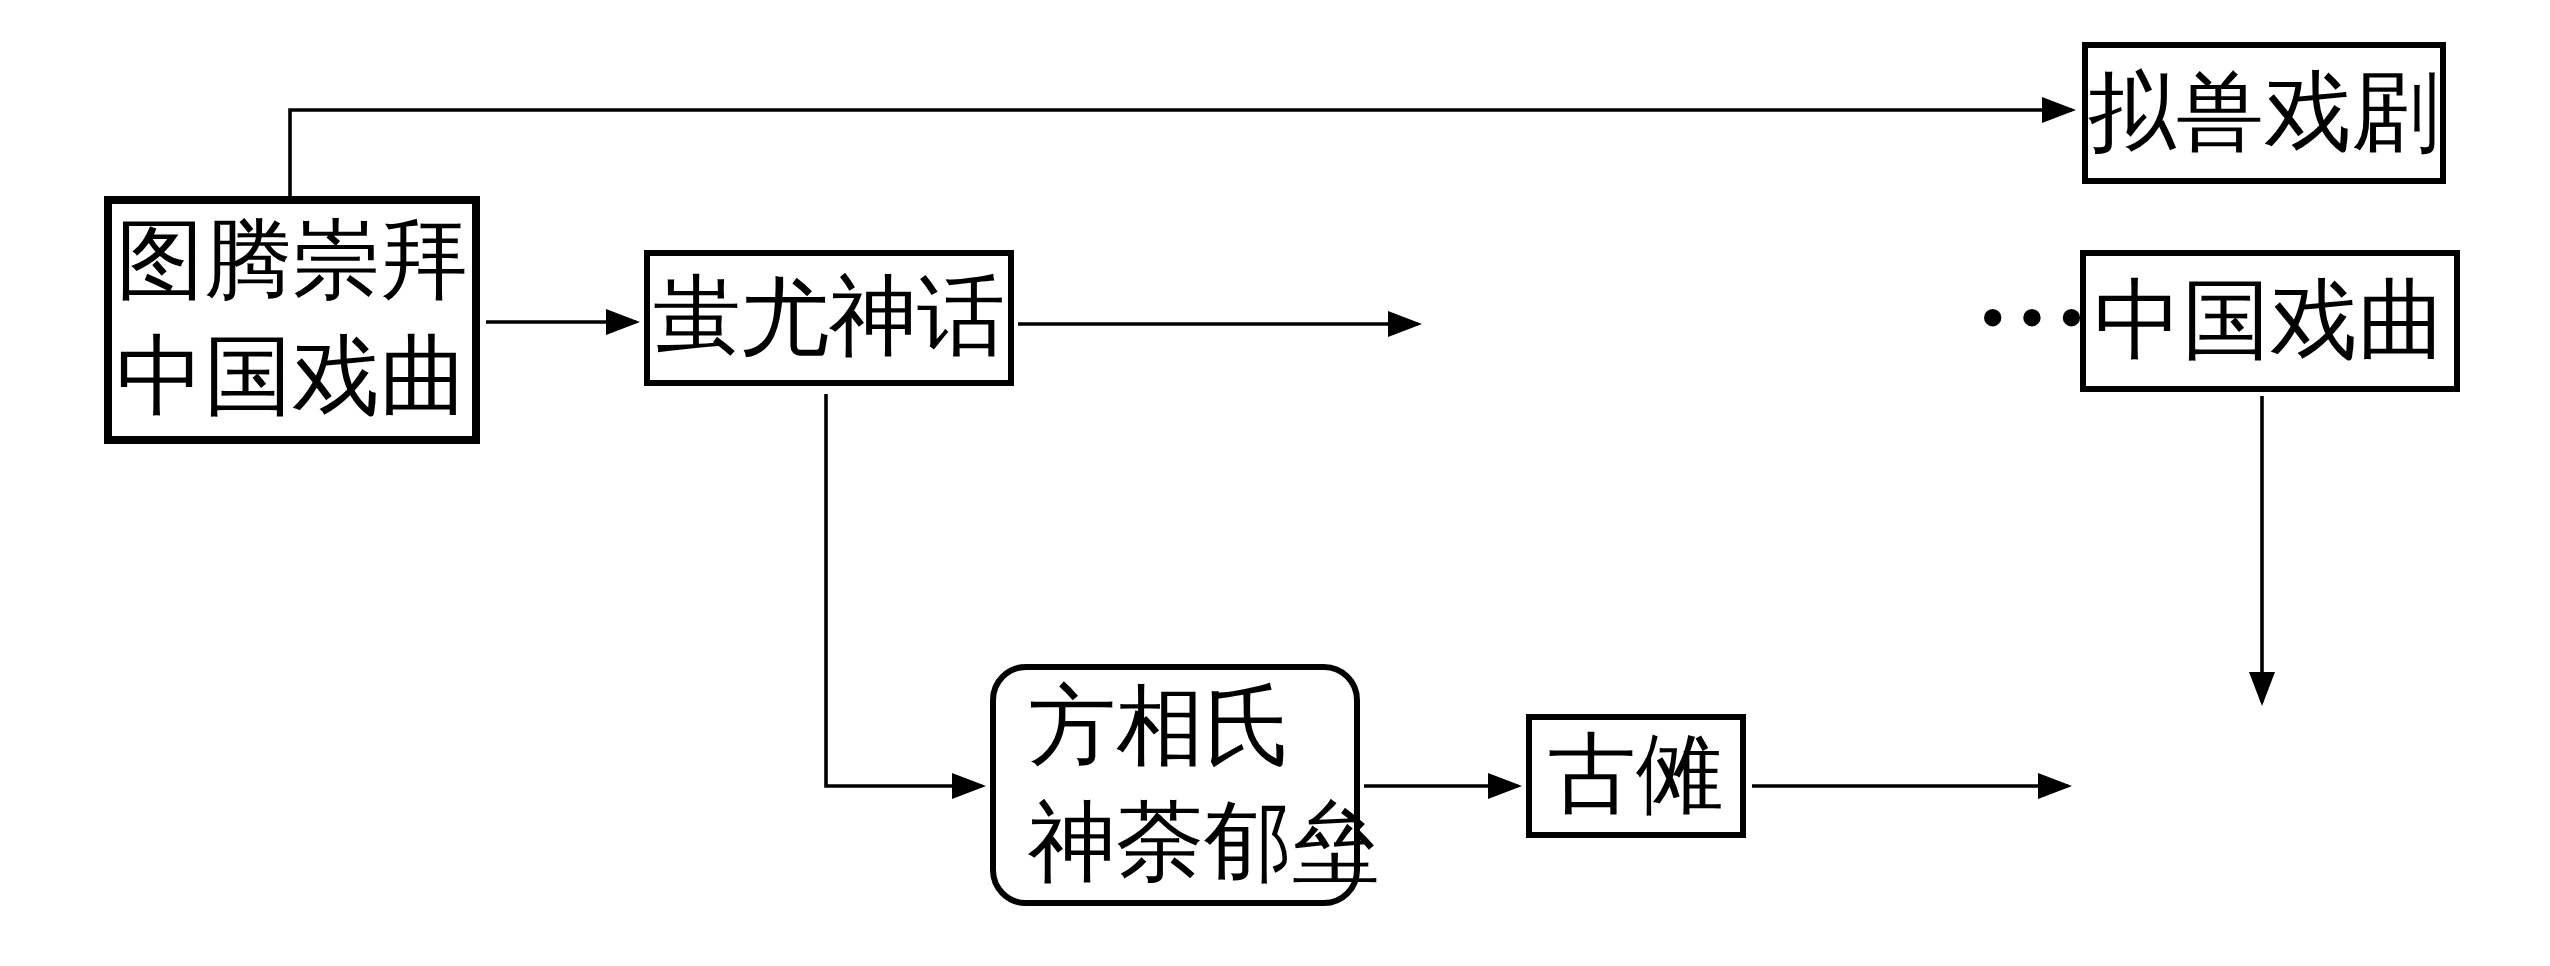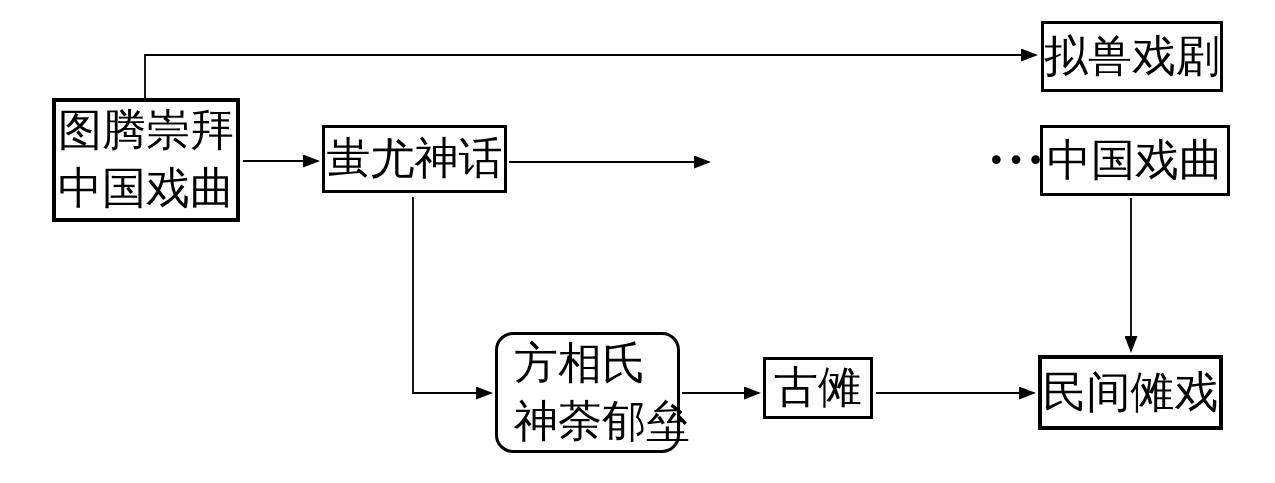"民间傩戏" div.node { html: <div> <span>民间傩戏</span> </div> -> none }
